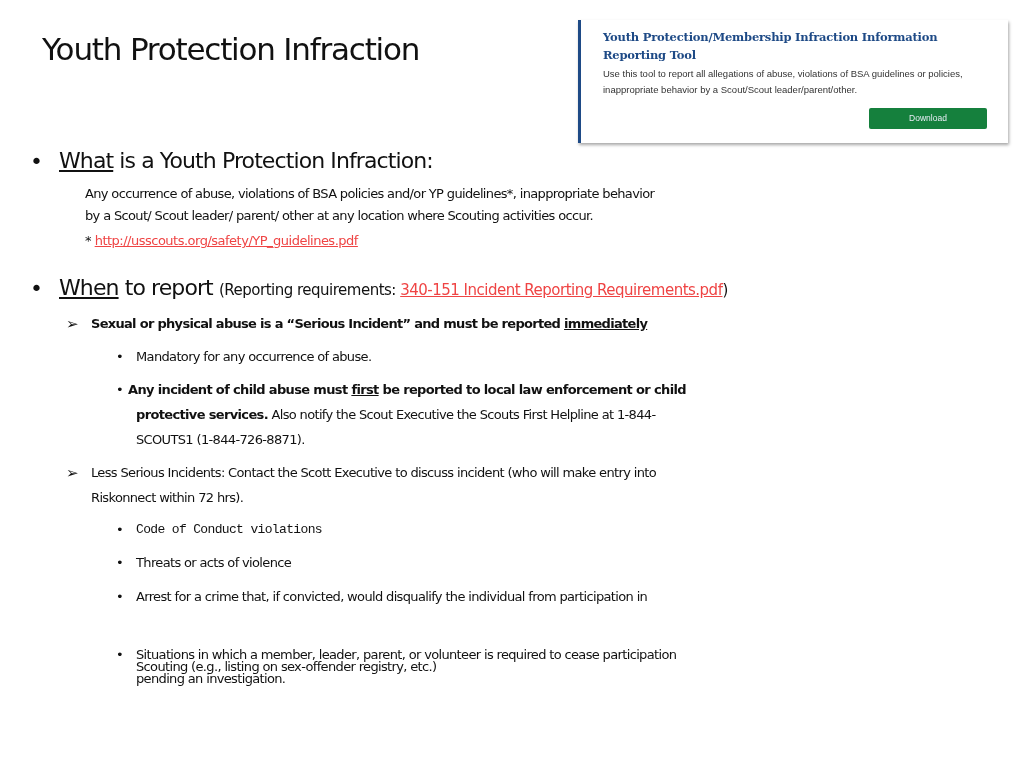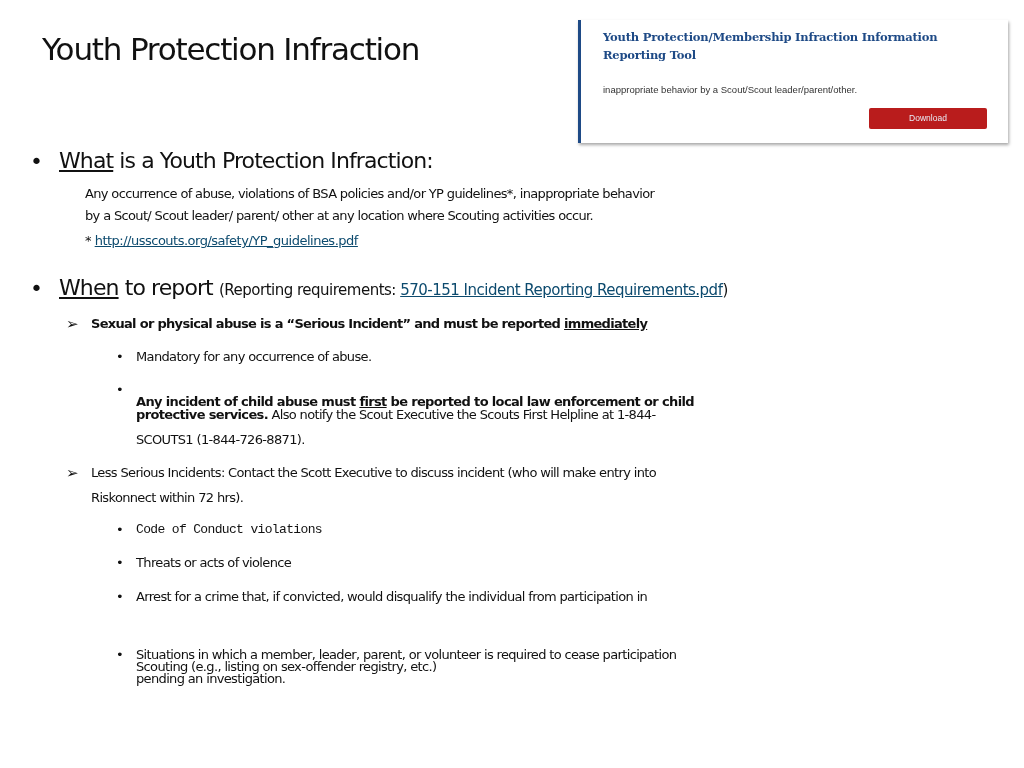"Use this tool to report" span { html: none -> <span>Use this tool to report all allegations of abuse, violations of BSA guidelines or policies,</span> }
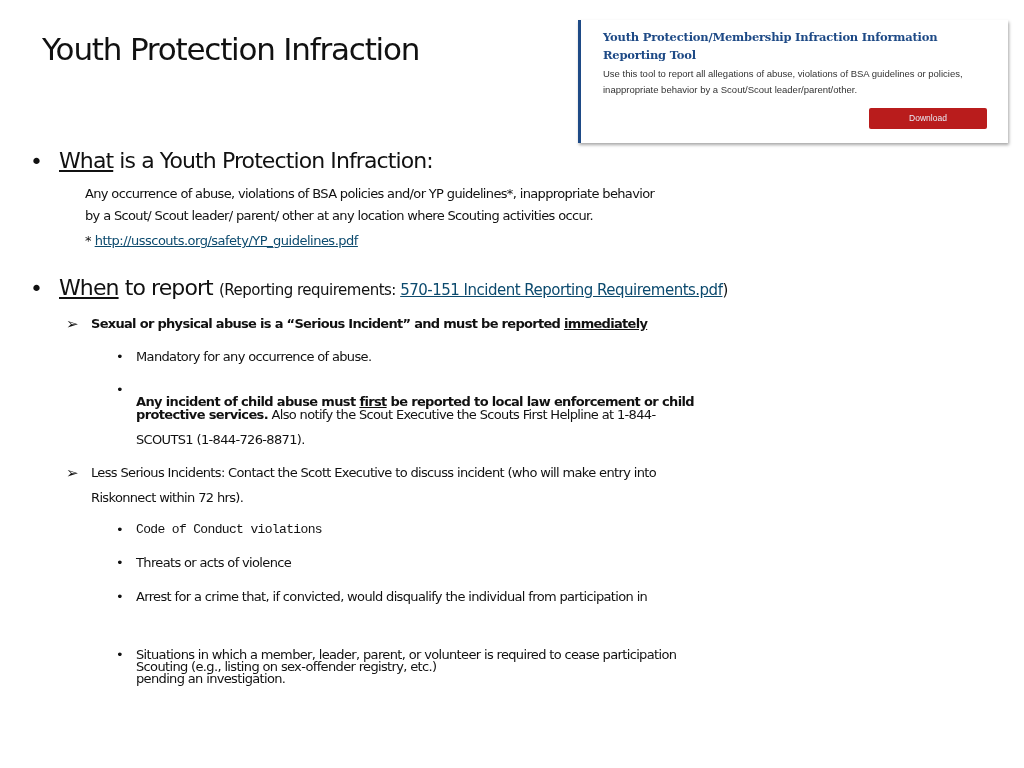"Download" .card-btn { background: #b91c1c -> #15803d }
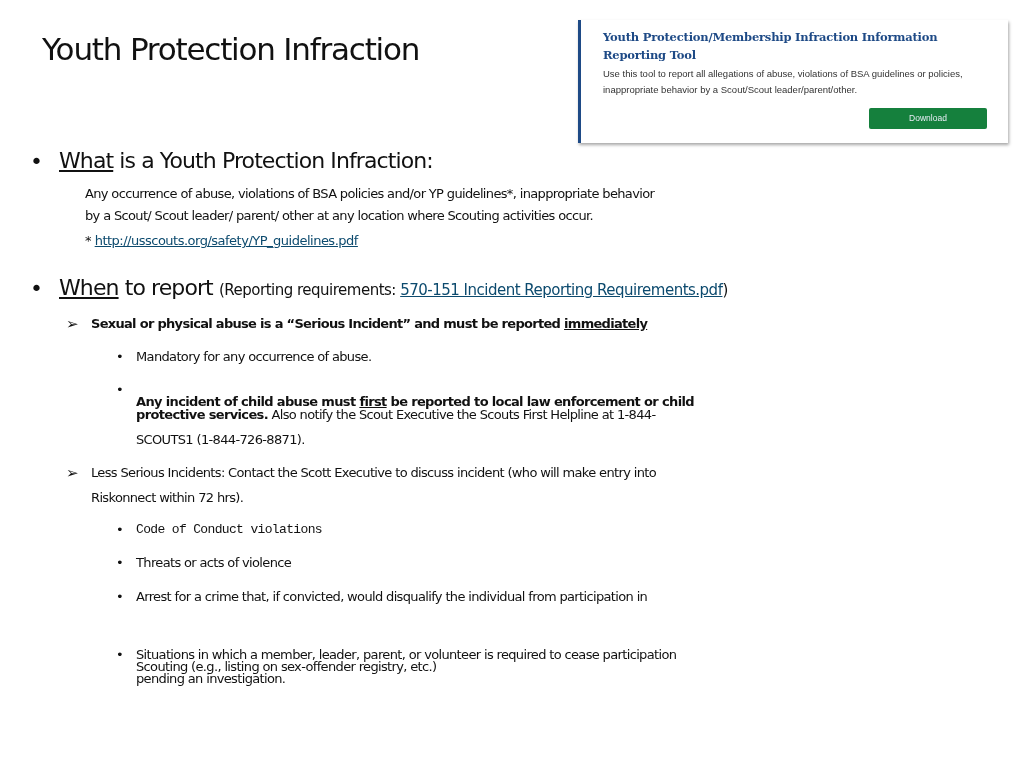"http://usscouts.org/safety/YP_guidelines" a.link { color: #0c4a6e -> #ef4444 }
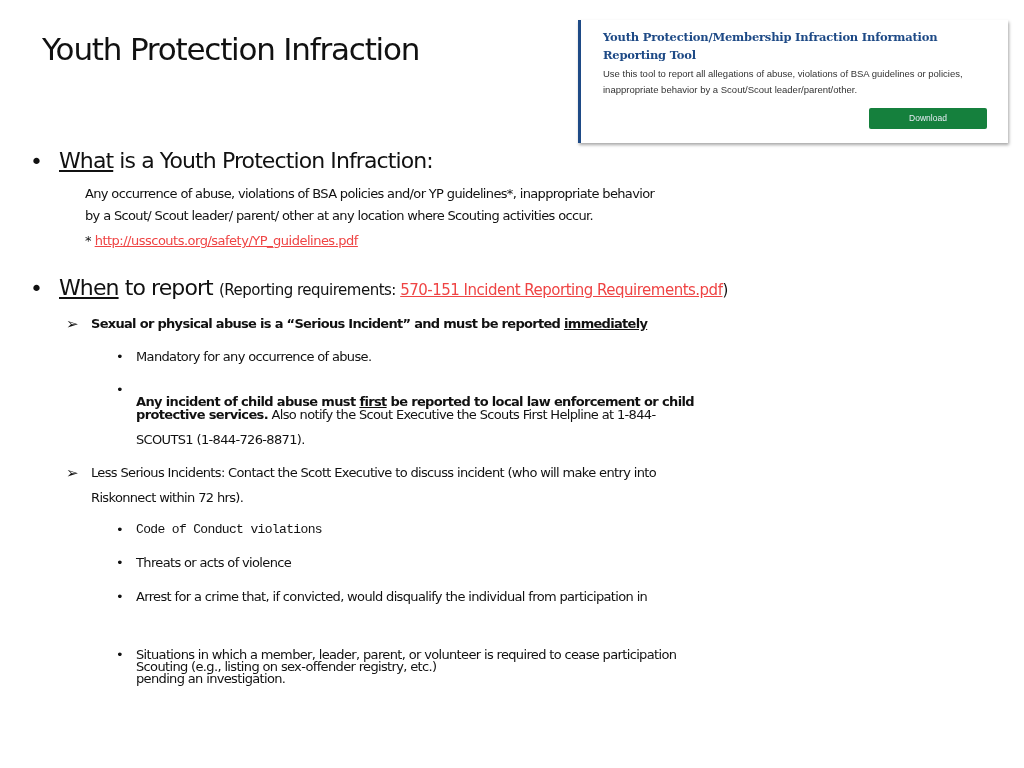"570-151 Incident Reporting" a.link { text: 570-151 -> 340-151 }
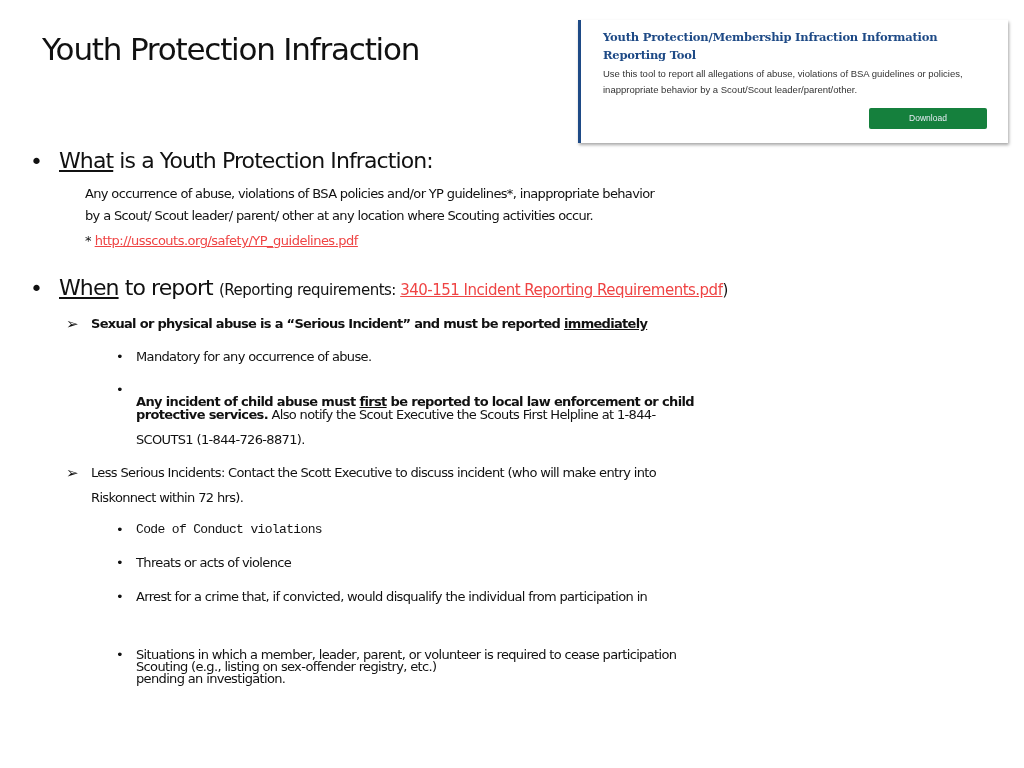"Any incident of child abuse" div.t { left: 136px -> 128px; margin-top: 12px -> none }
